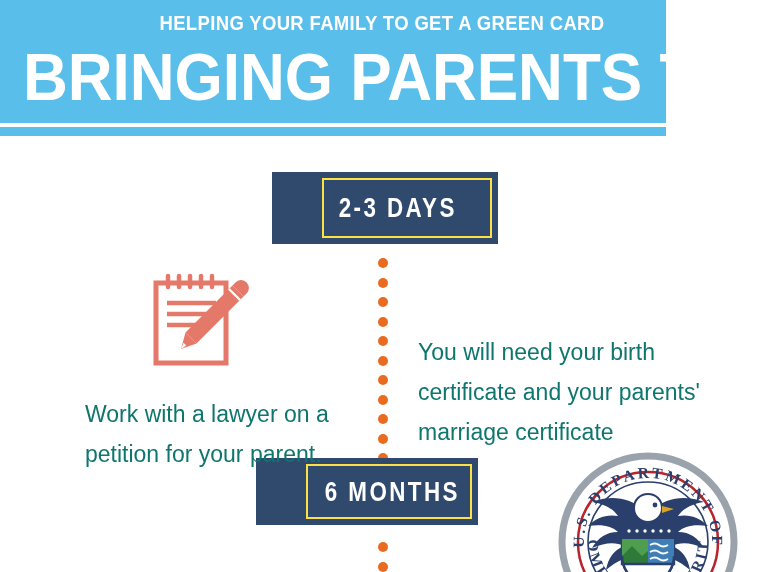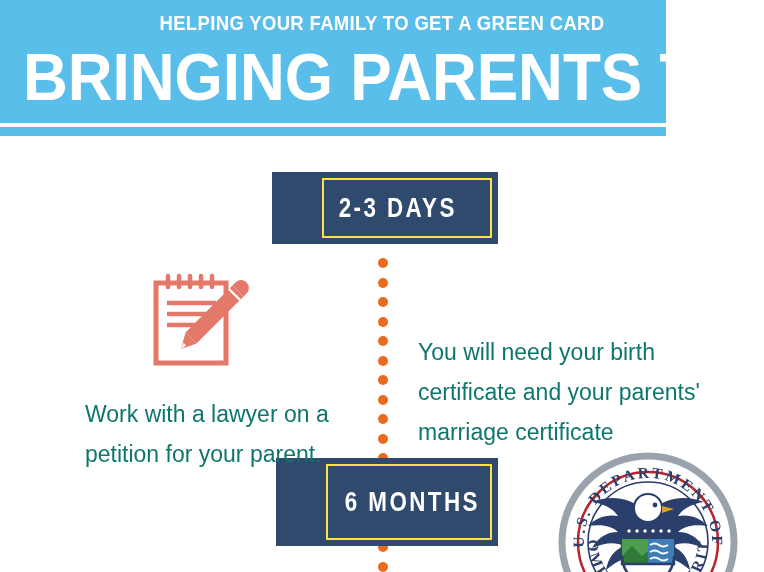"6 MONTHS" #badge-months { height: 88px -> 67px; left: 276px -> 256px }
